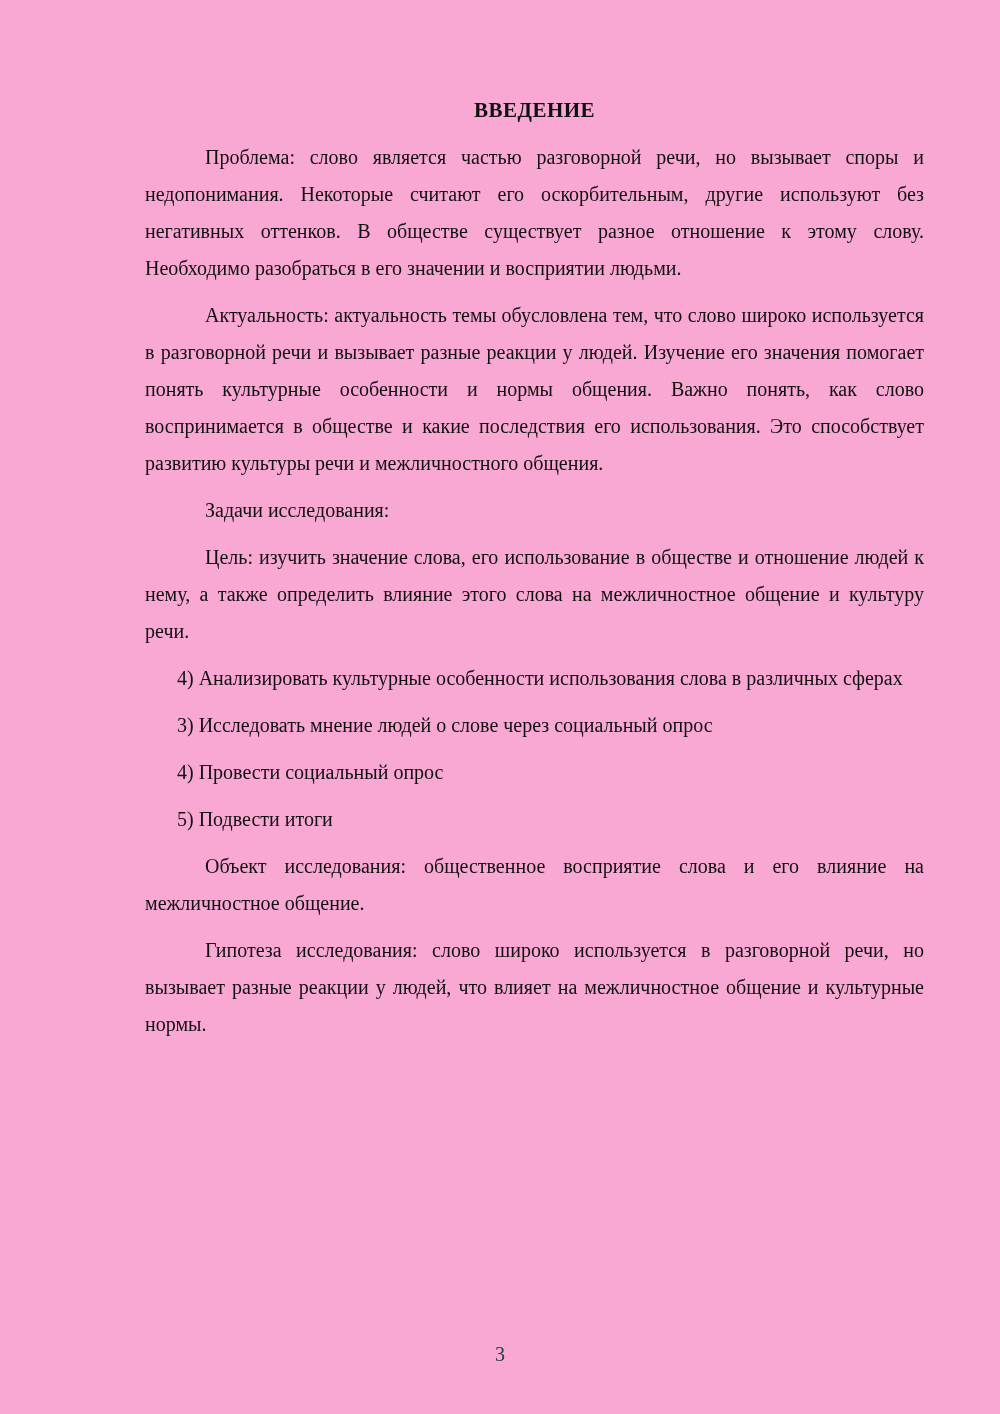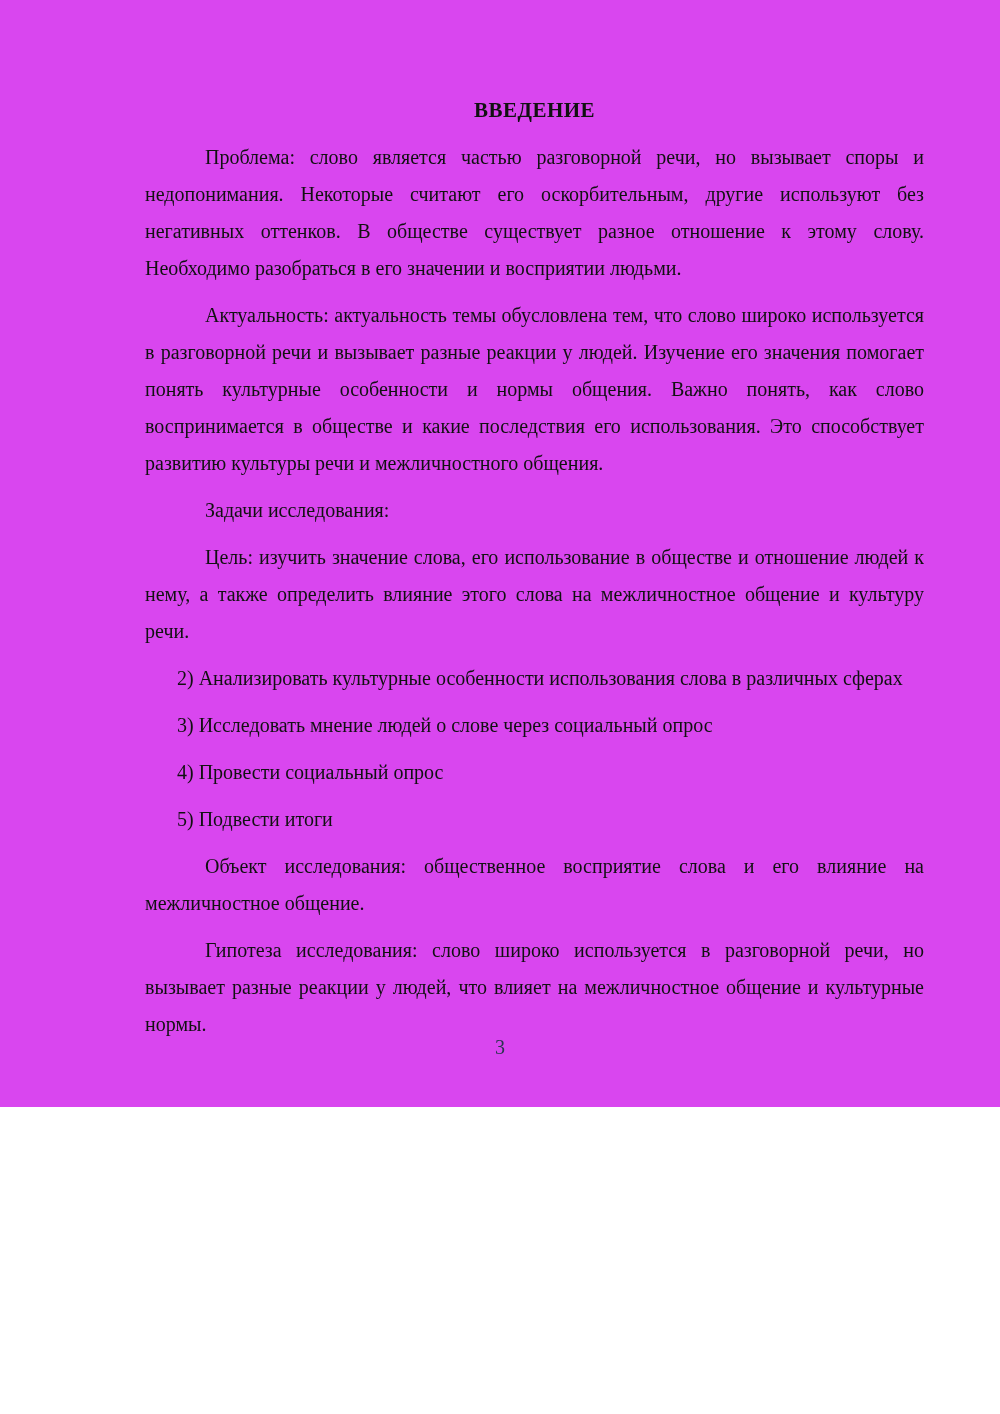"ВВЕДЕНИЕ" .page { background: #d946ef -> #f9a8d4; height: 1107px -> 1414px }
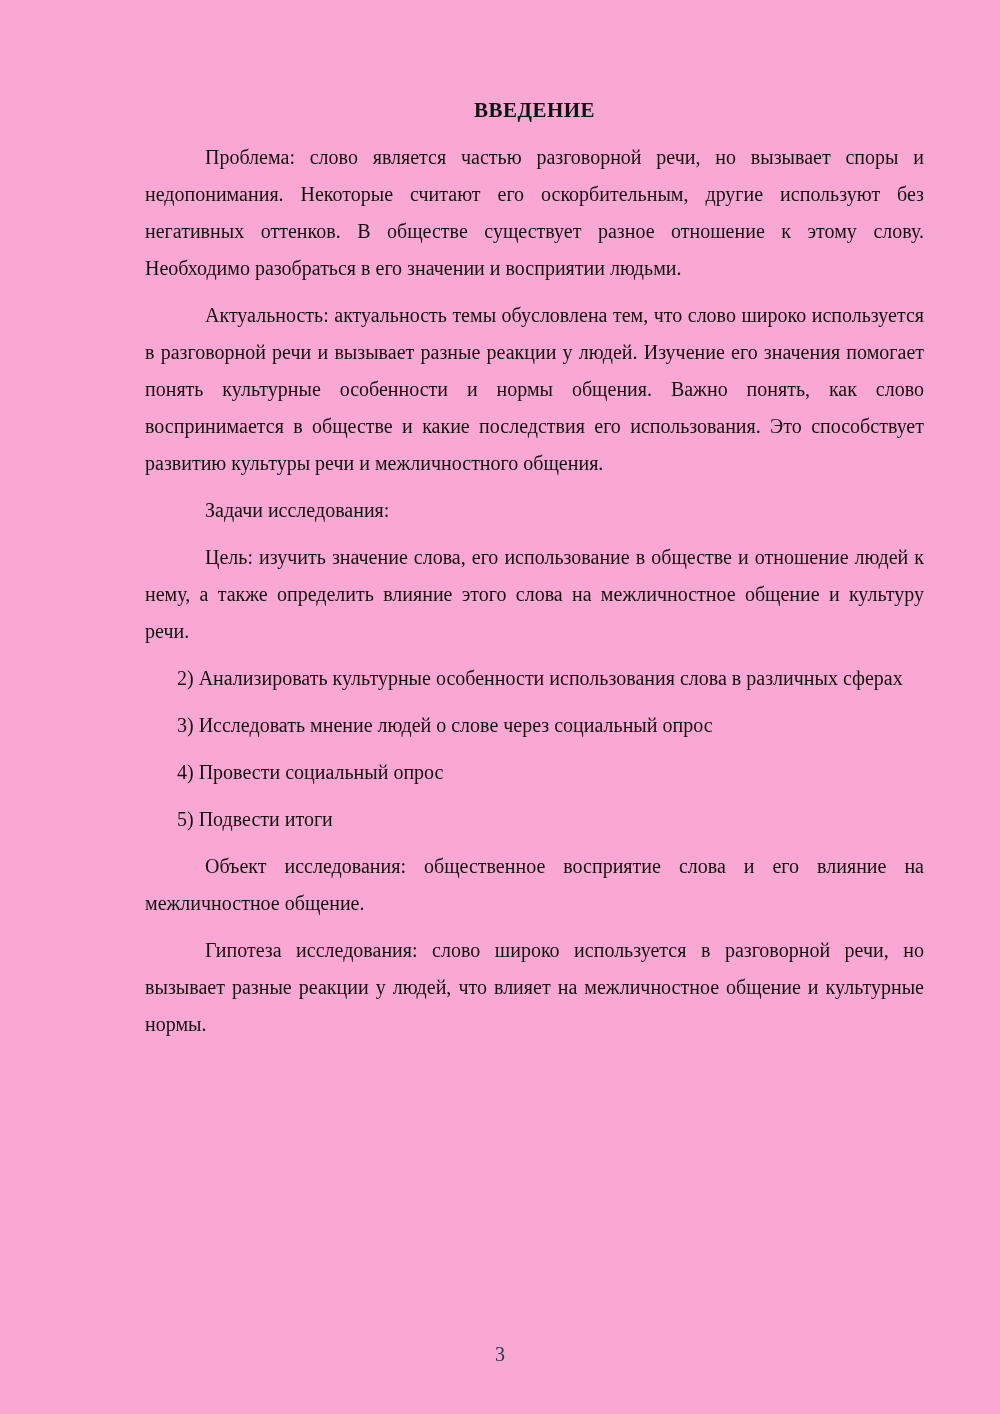"2) Анализировать культурные особенности" p.para { text: 2 -> 4 }
